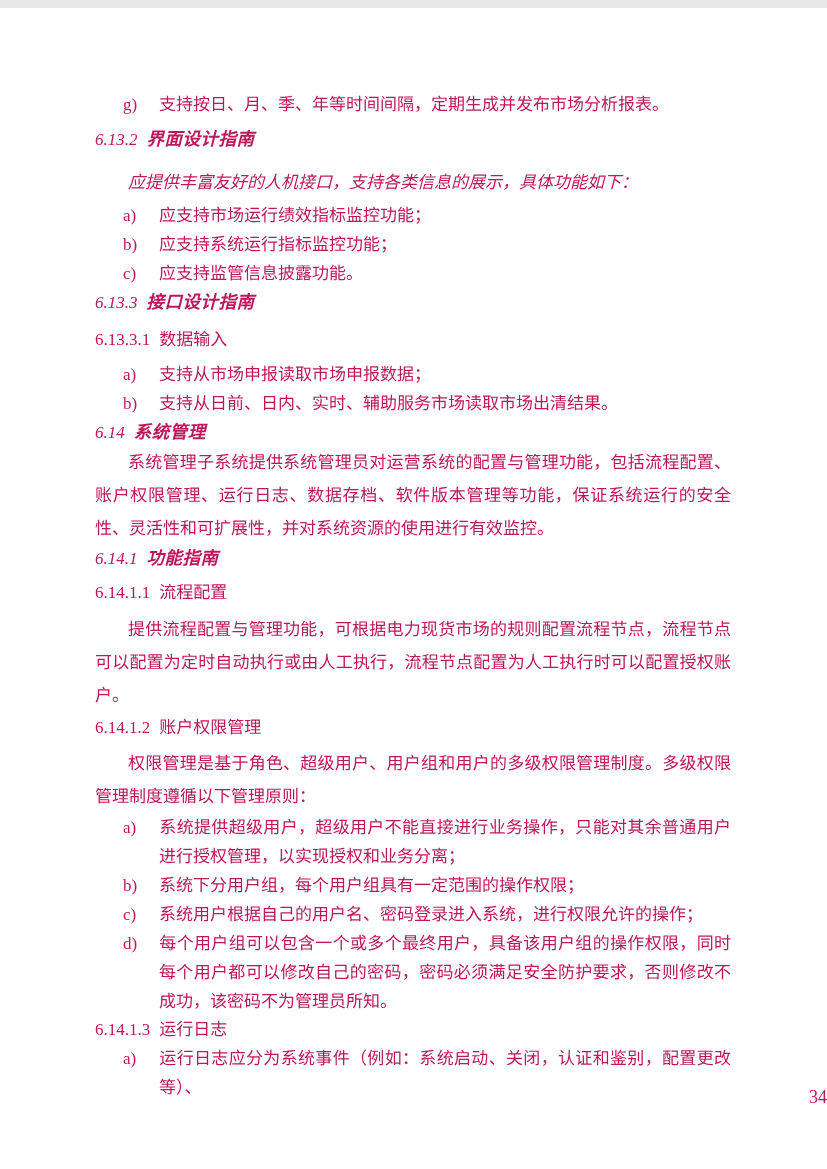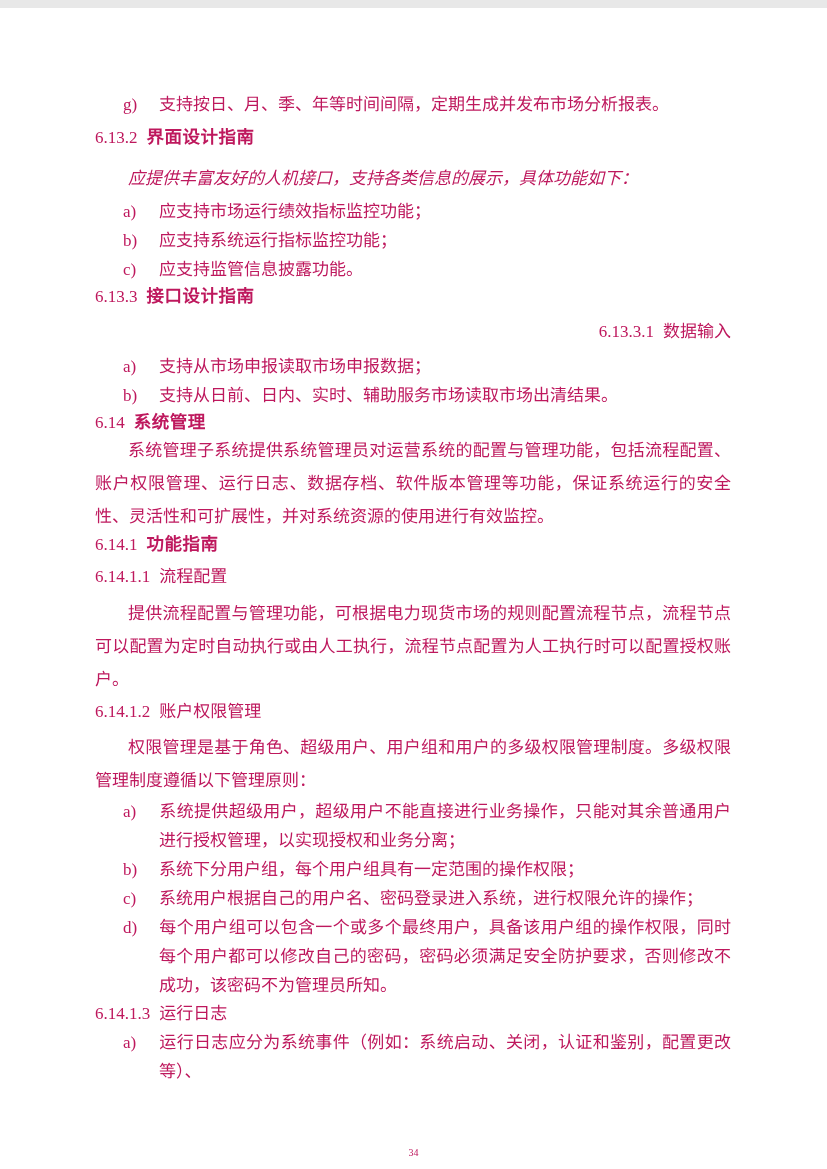"6.13.2 界面设计指南" .block-h2, .block-h3 { font-style: none -> italic; line-height: 22px -> 27px }
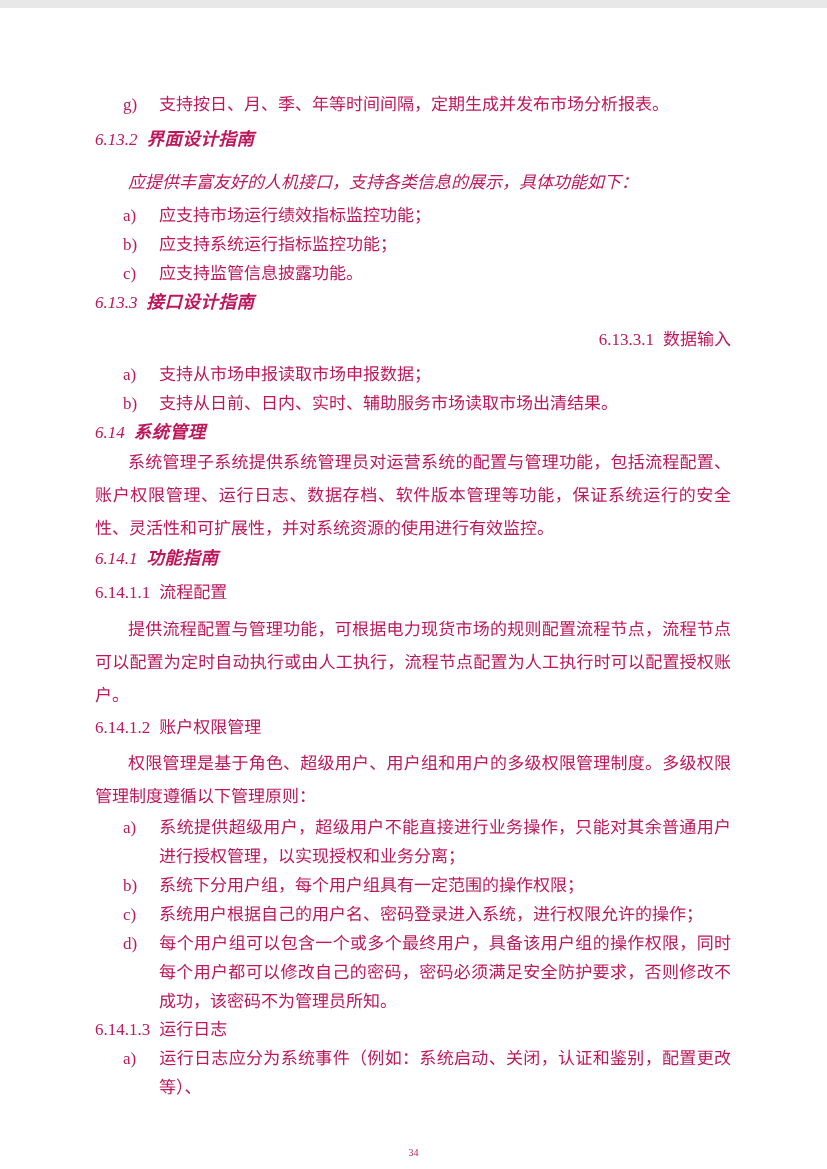"6.13.3.1 数据输入" .doc-body > :nth-child(8) { text-align: right -> none }
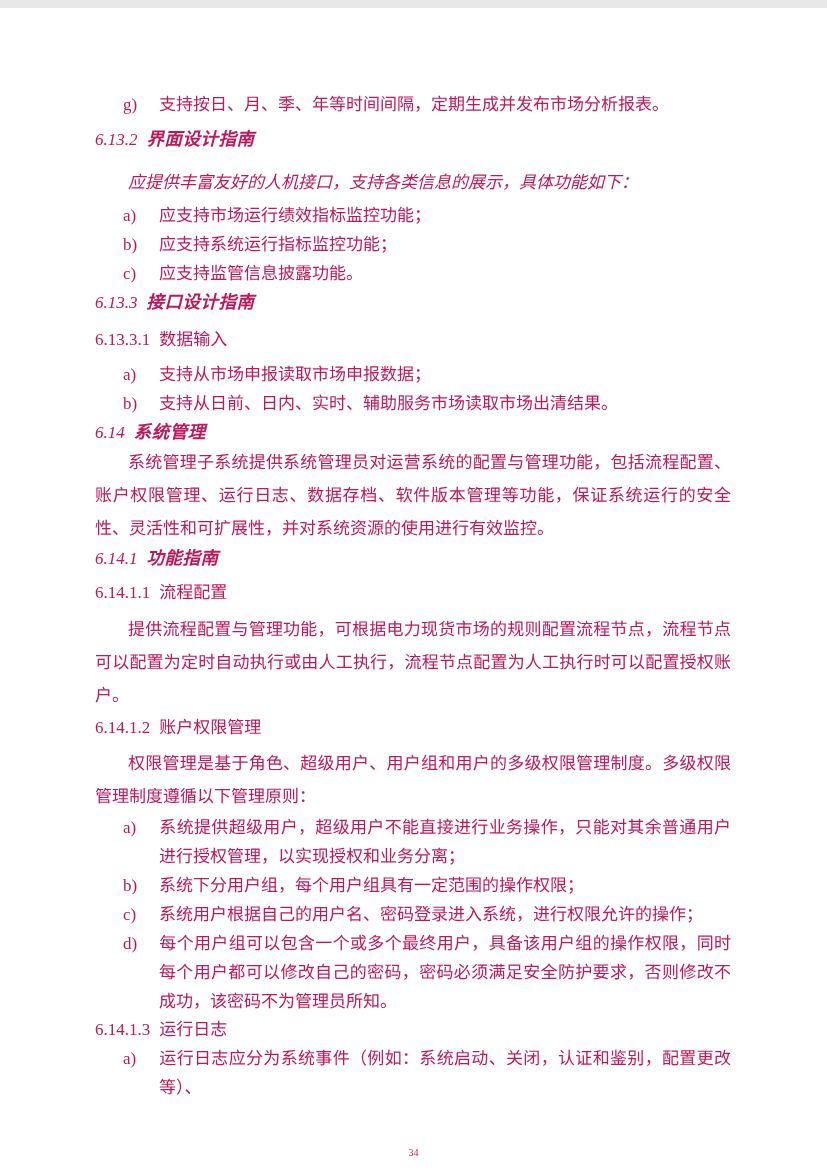"34" .page-number { font-size: 10px -> 18px; text-align: center -> right; top: 1136px -> 1080px }
